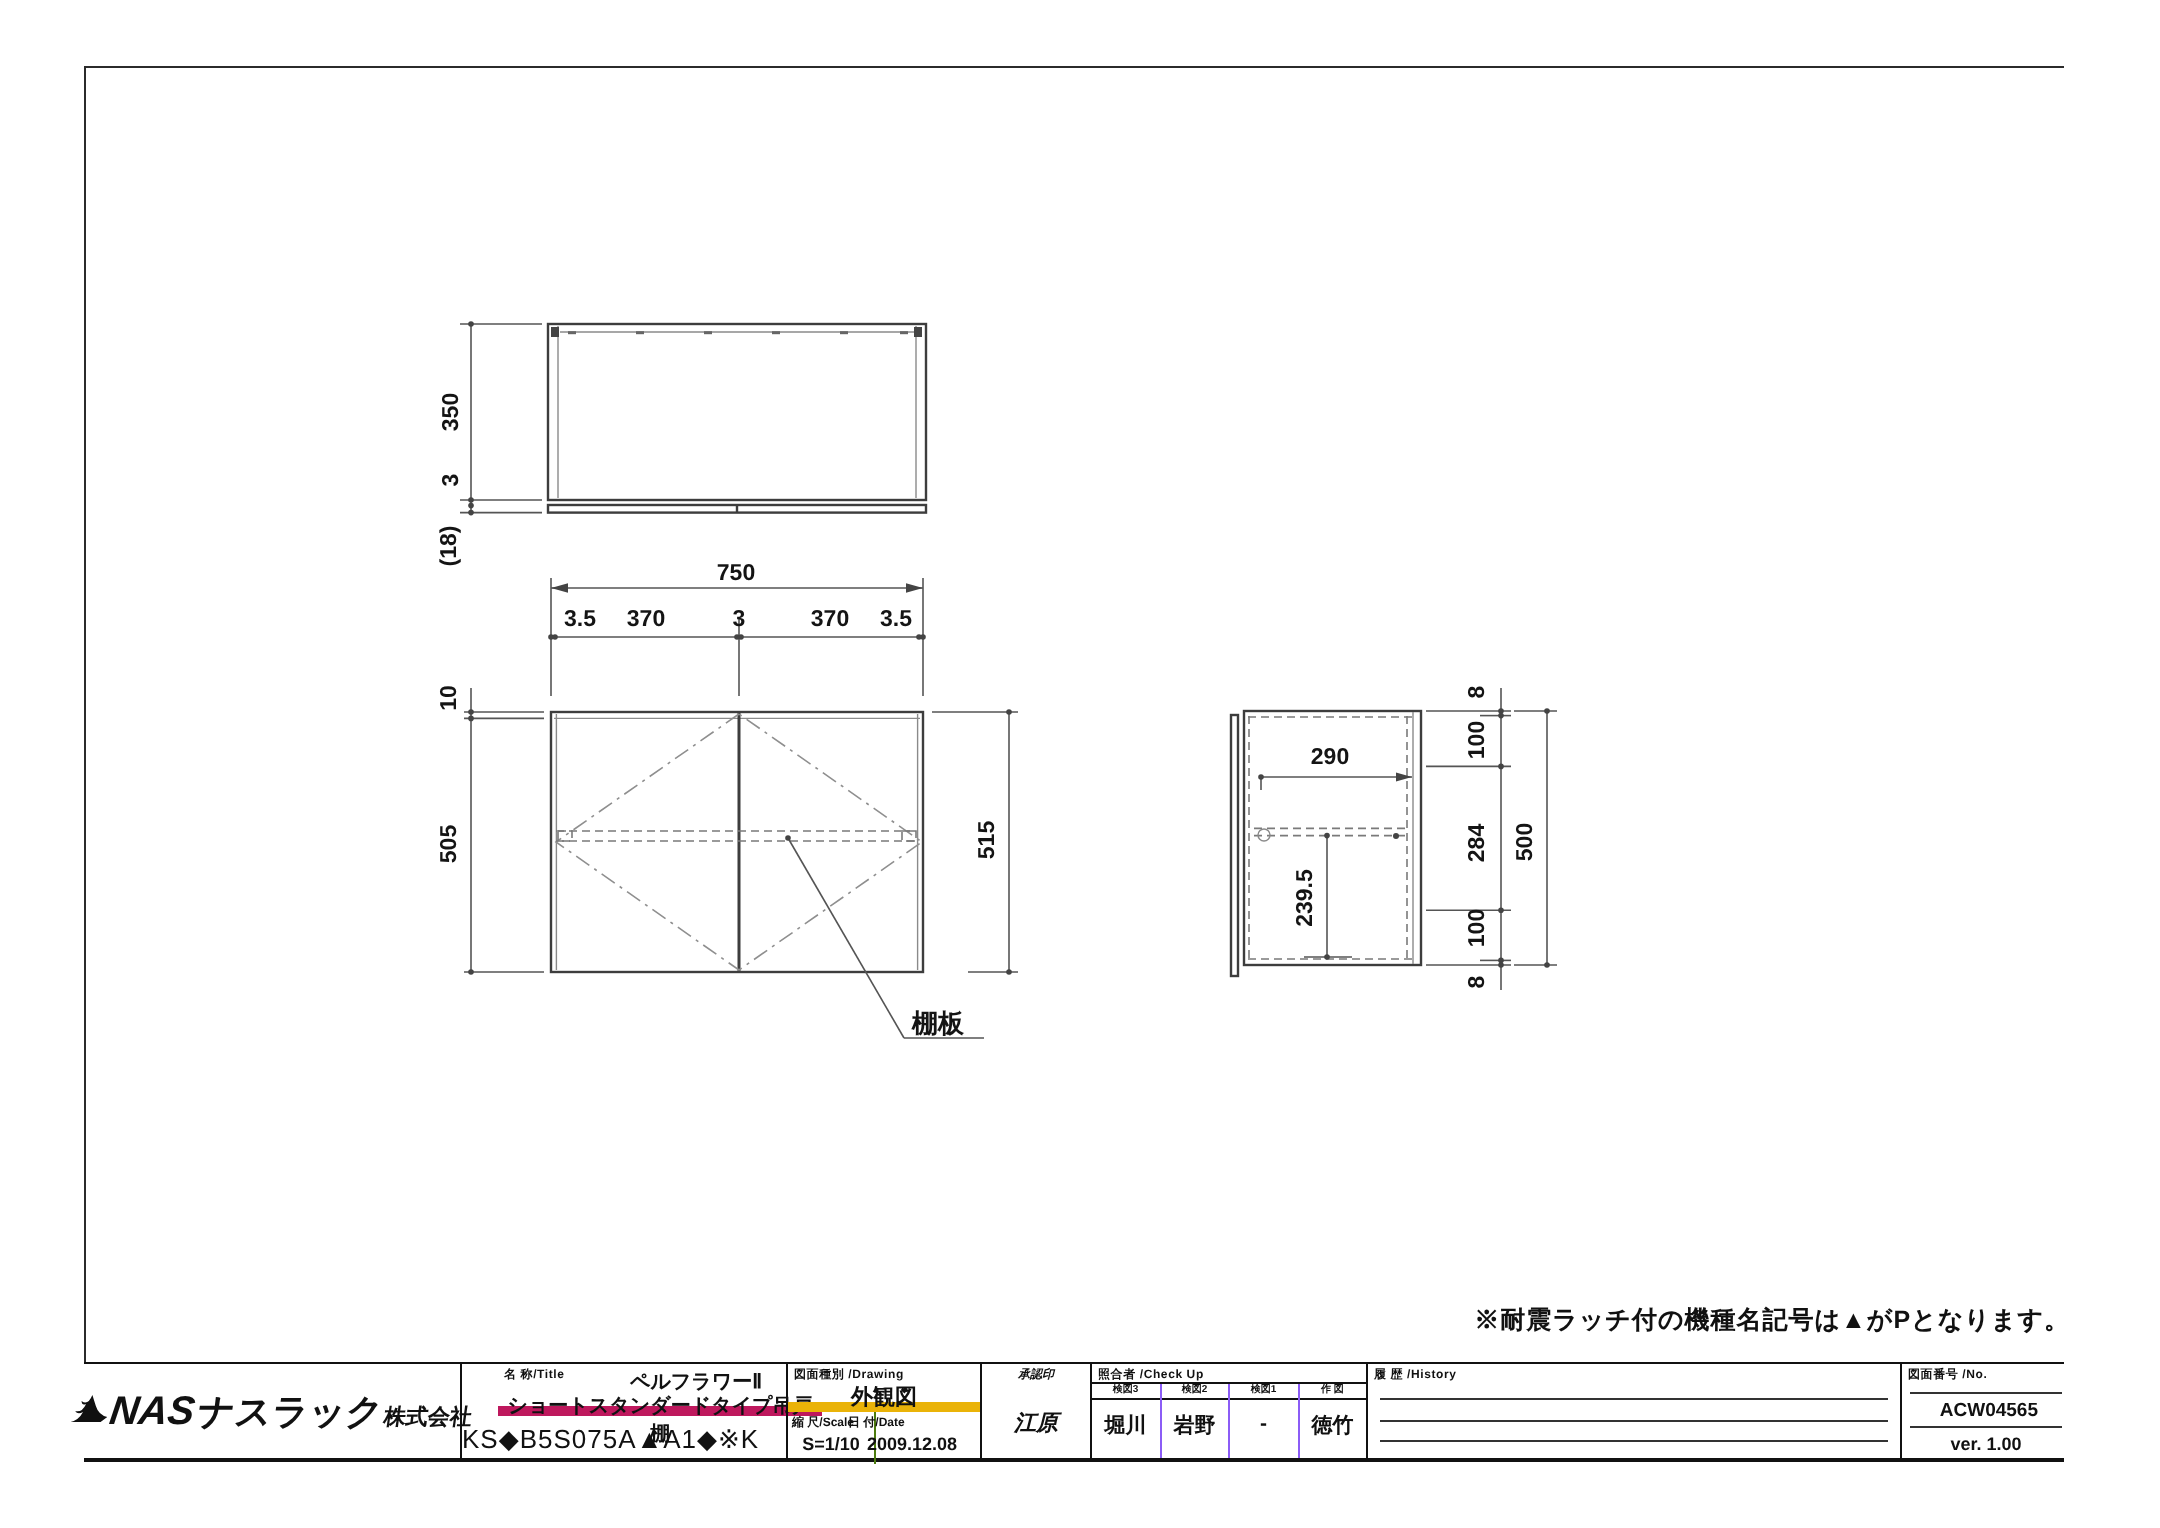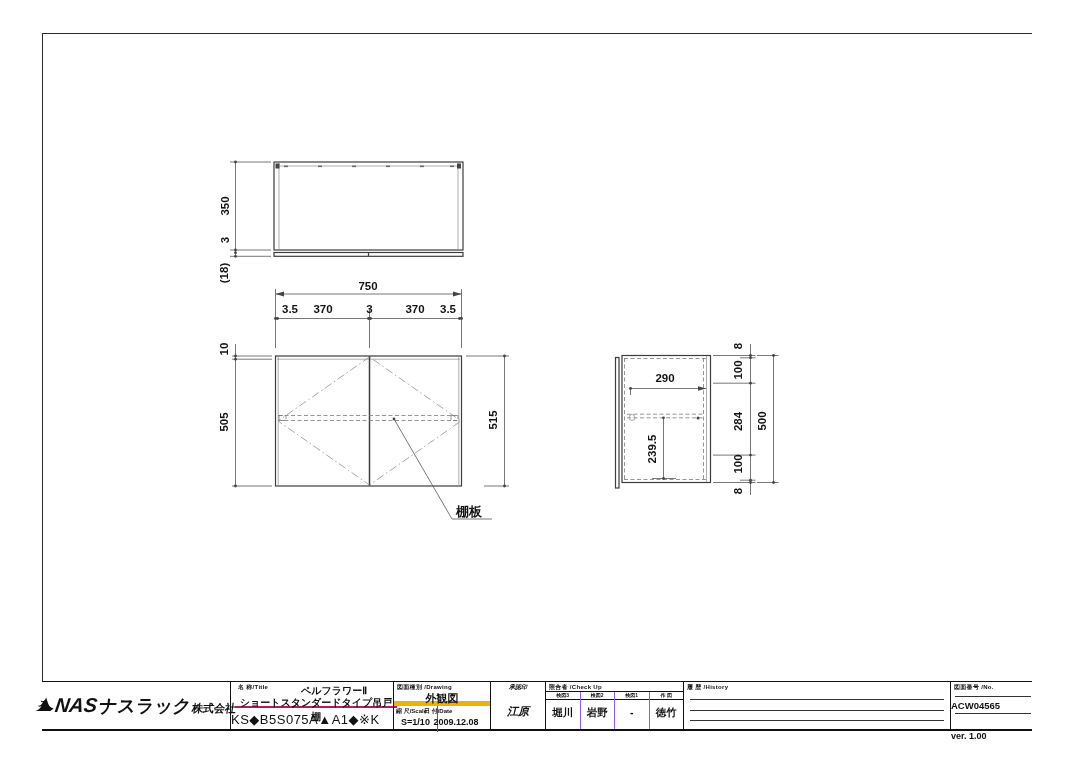"※耐震ラッチ付の機種名記号は▲がPとなります。" div.note { html: none -> <div>※耐震ラッチ付の機種名記号は▲がPとなります。</div> }
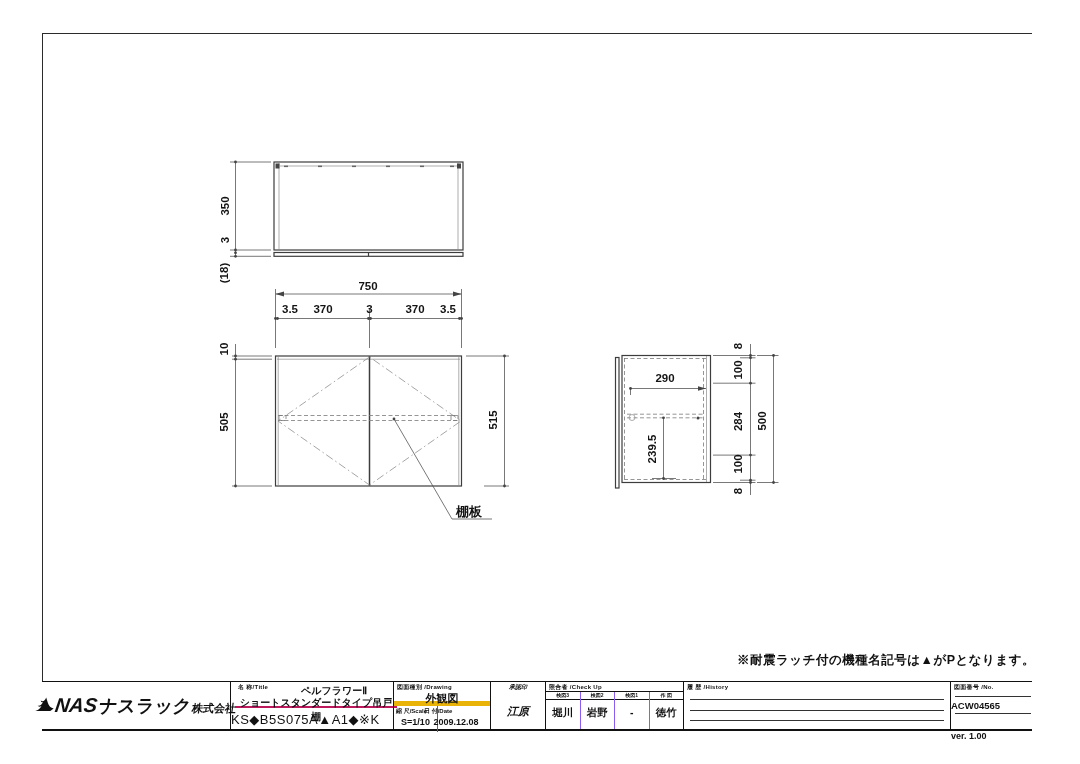"ペルフラワーⅡ" .title-top { border-bottom: 2px solid #be185d -> 5px solid #be185d; left: 4px -> 18px }
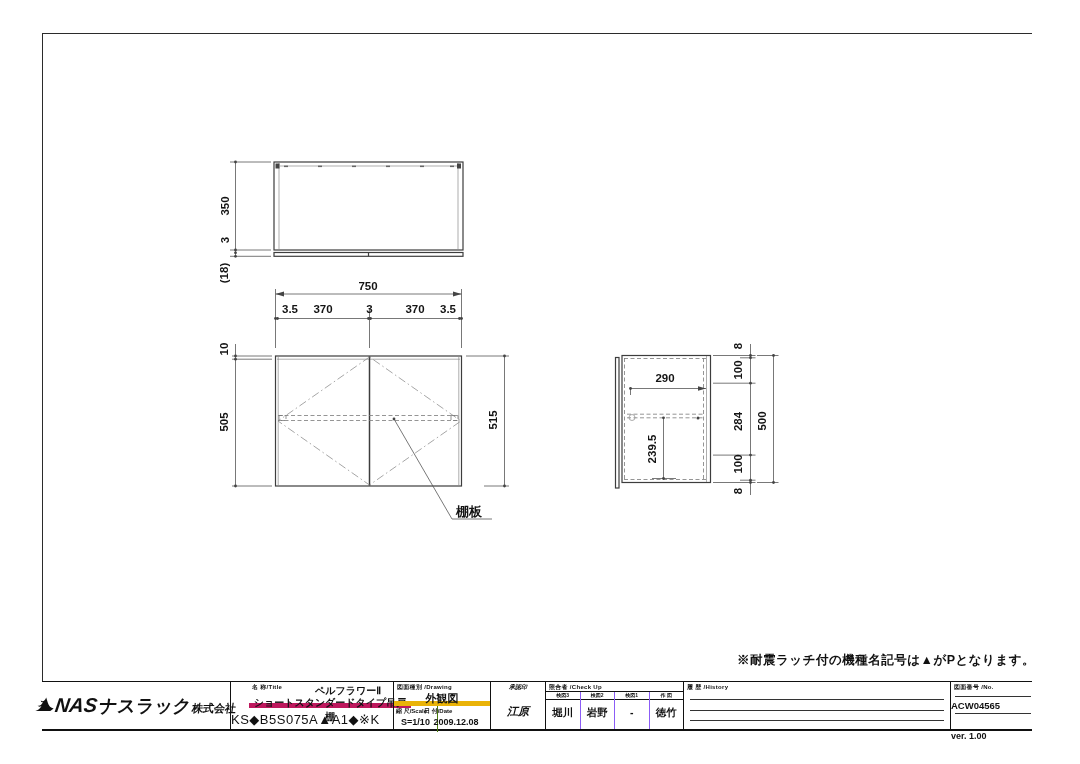"ACW04565" .no-value { text-align: left -> right }
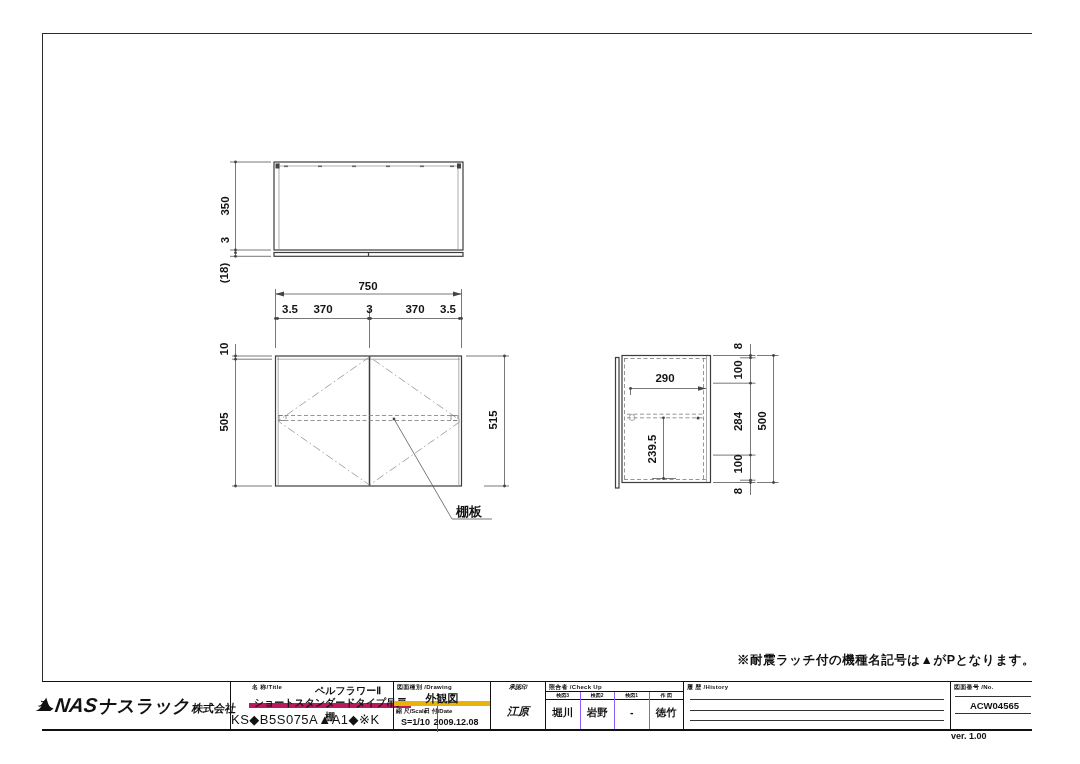"ver. 1.00" .no-version { text-align: none -> center; top: 49px -> 35px }
